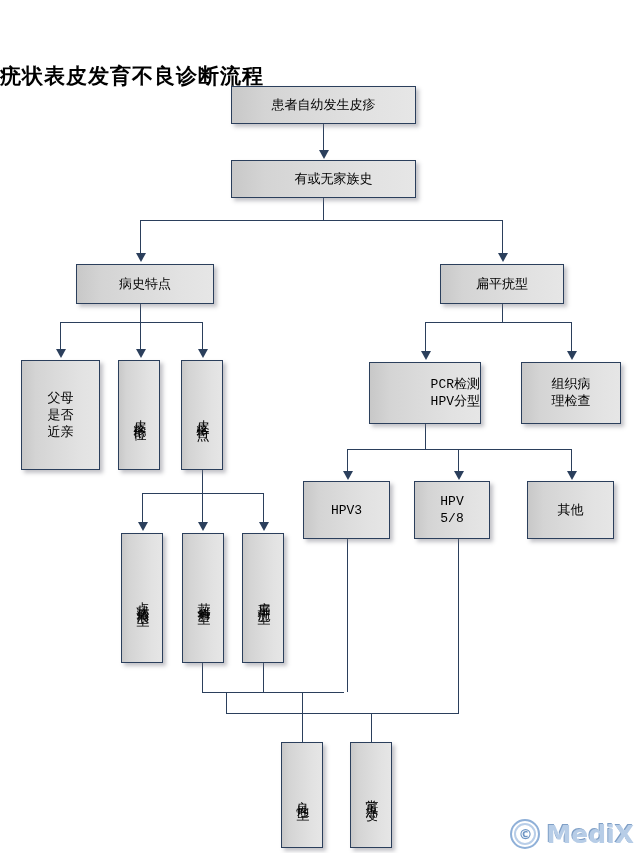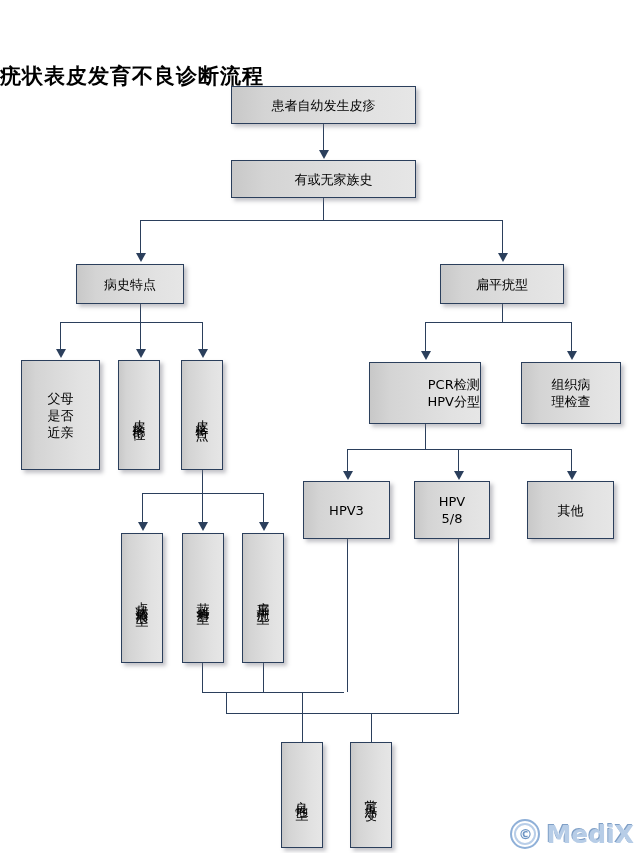"患者自幼发生皮疹" .node .lbl { font-family: none -> Liberation Mono, monospace }
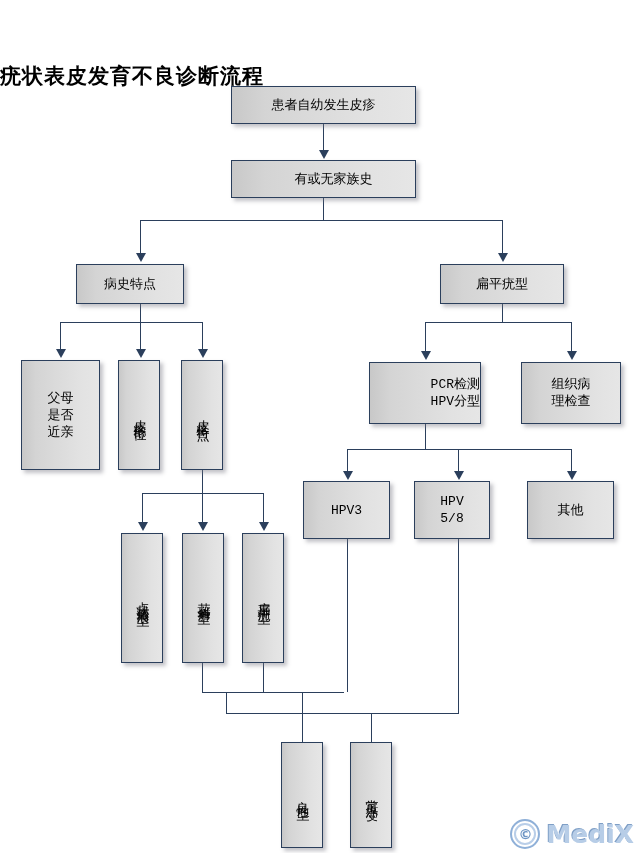"病史特点" div.node { width: 108px -> 138px }
